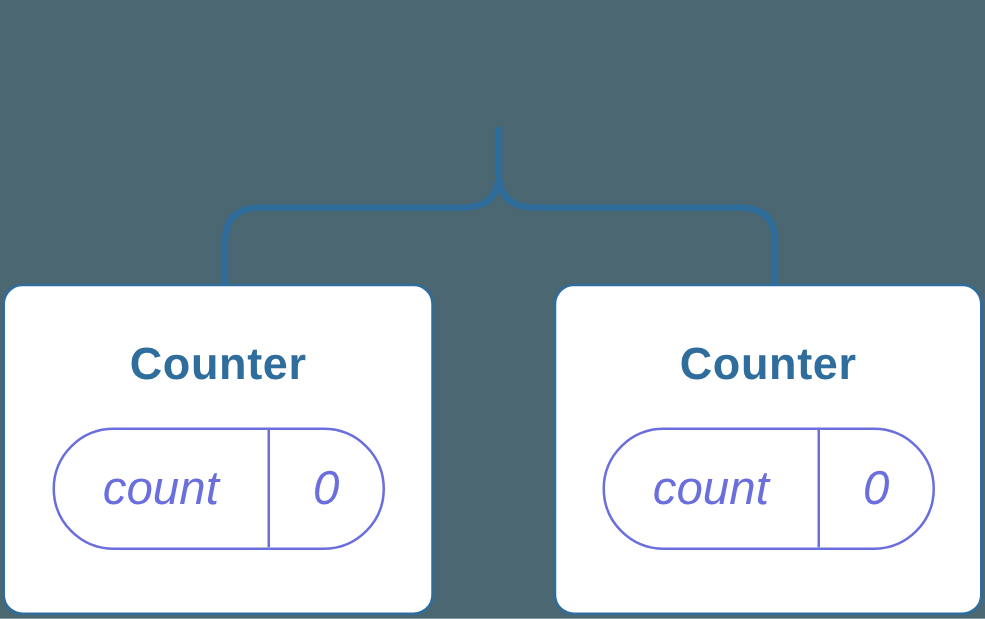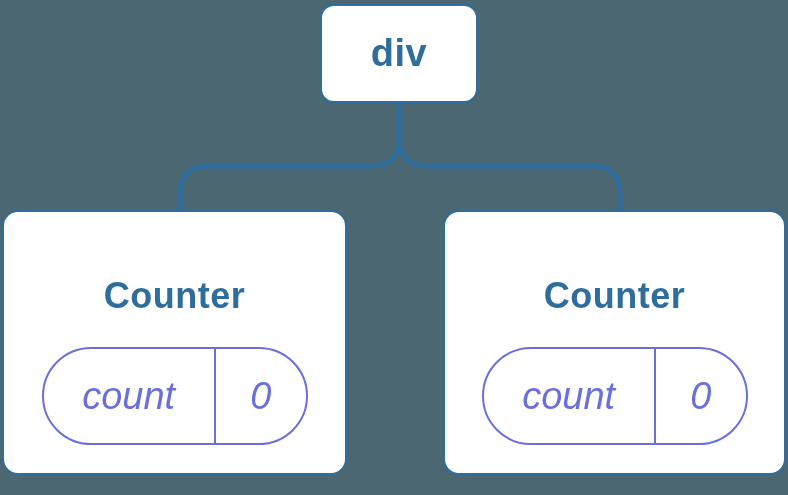"div" div.node-root { html: <div> <span>div</span> </div> -> none }
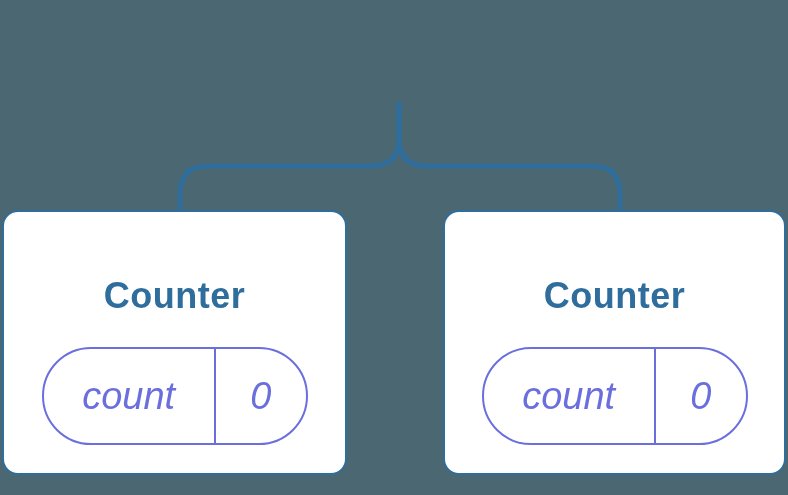"Counter" .card { padding-top: 62px -> 40px; top: 210px -> 227px }
